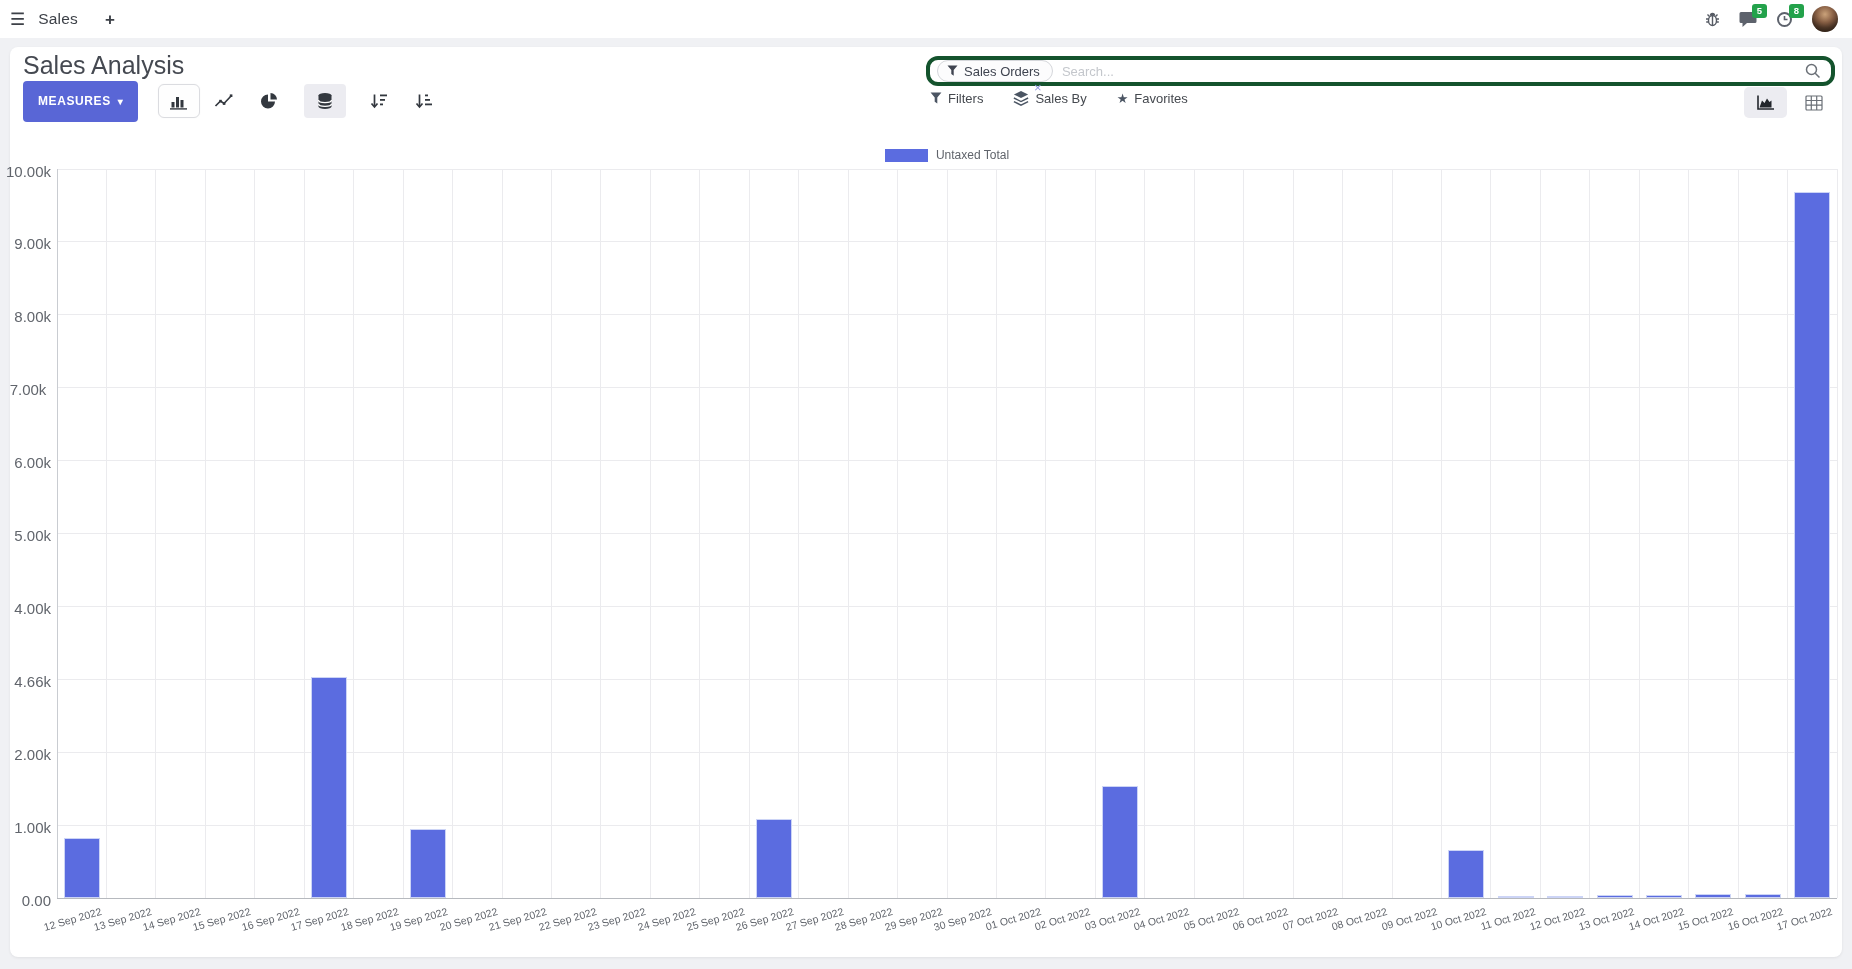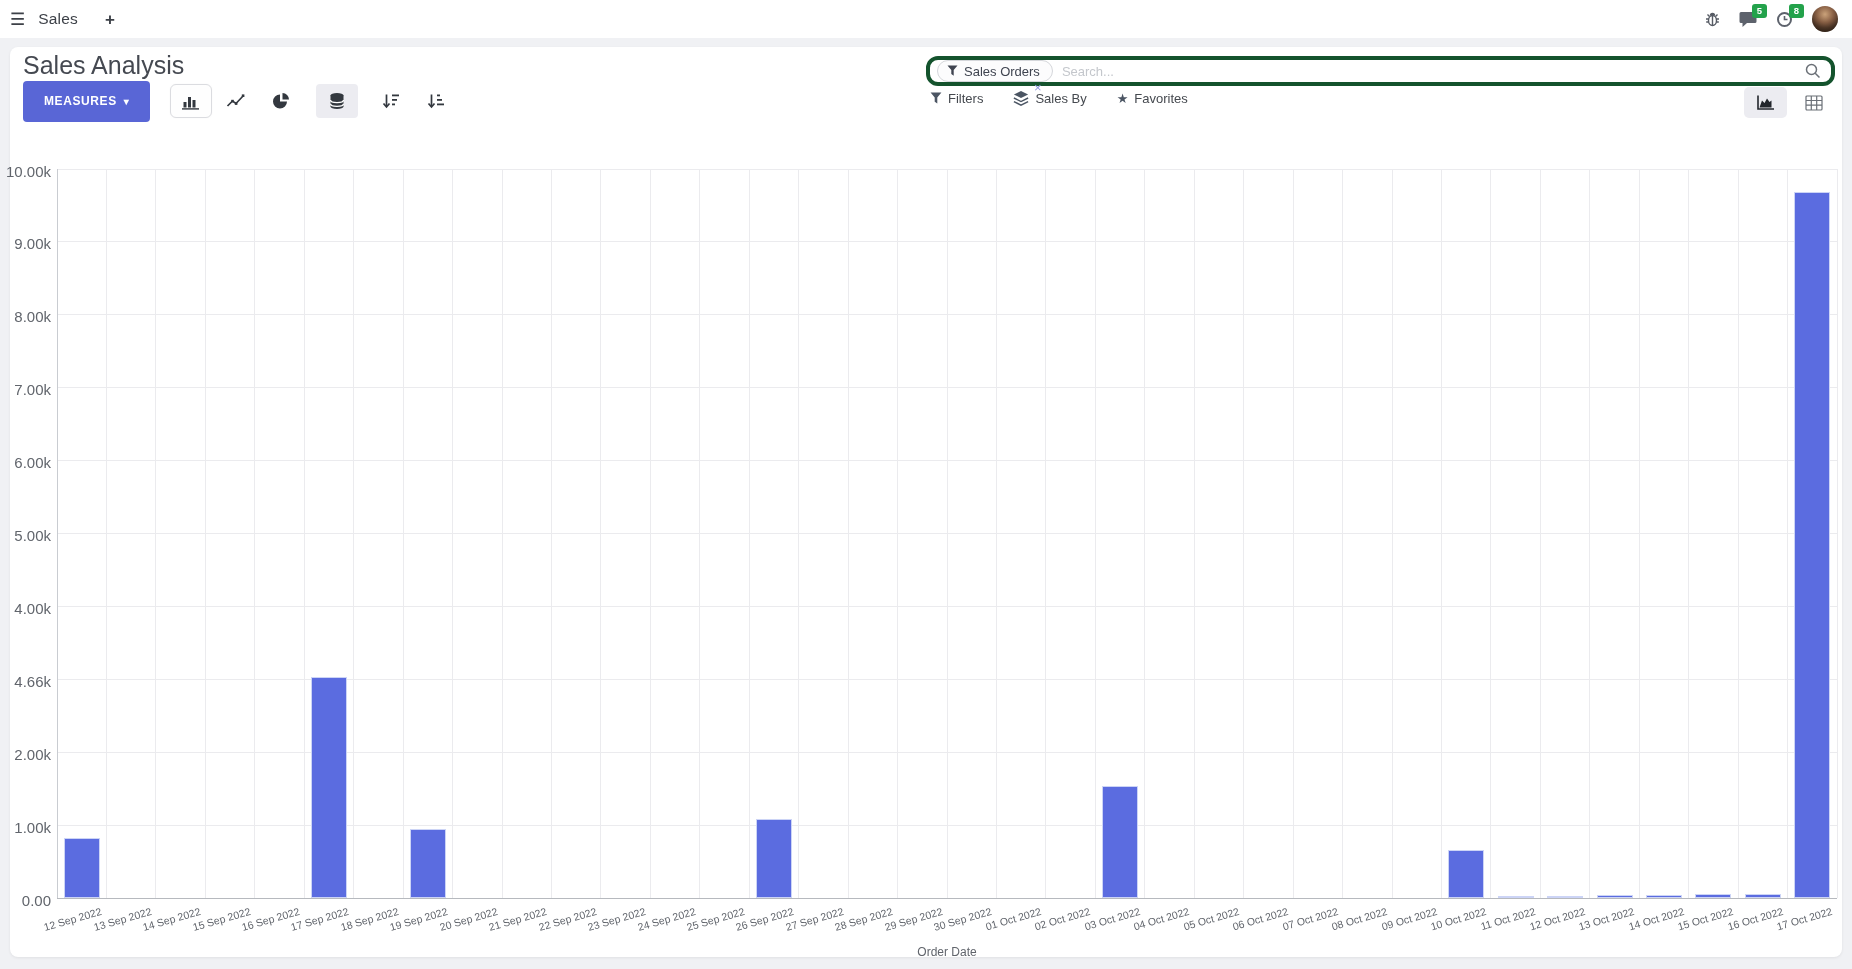"MEASURES" .measures-btn { padding: 0 21px -> 0 15px }
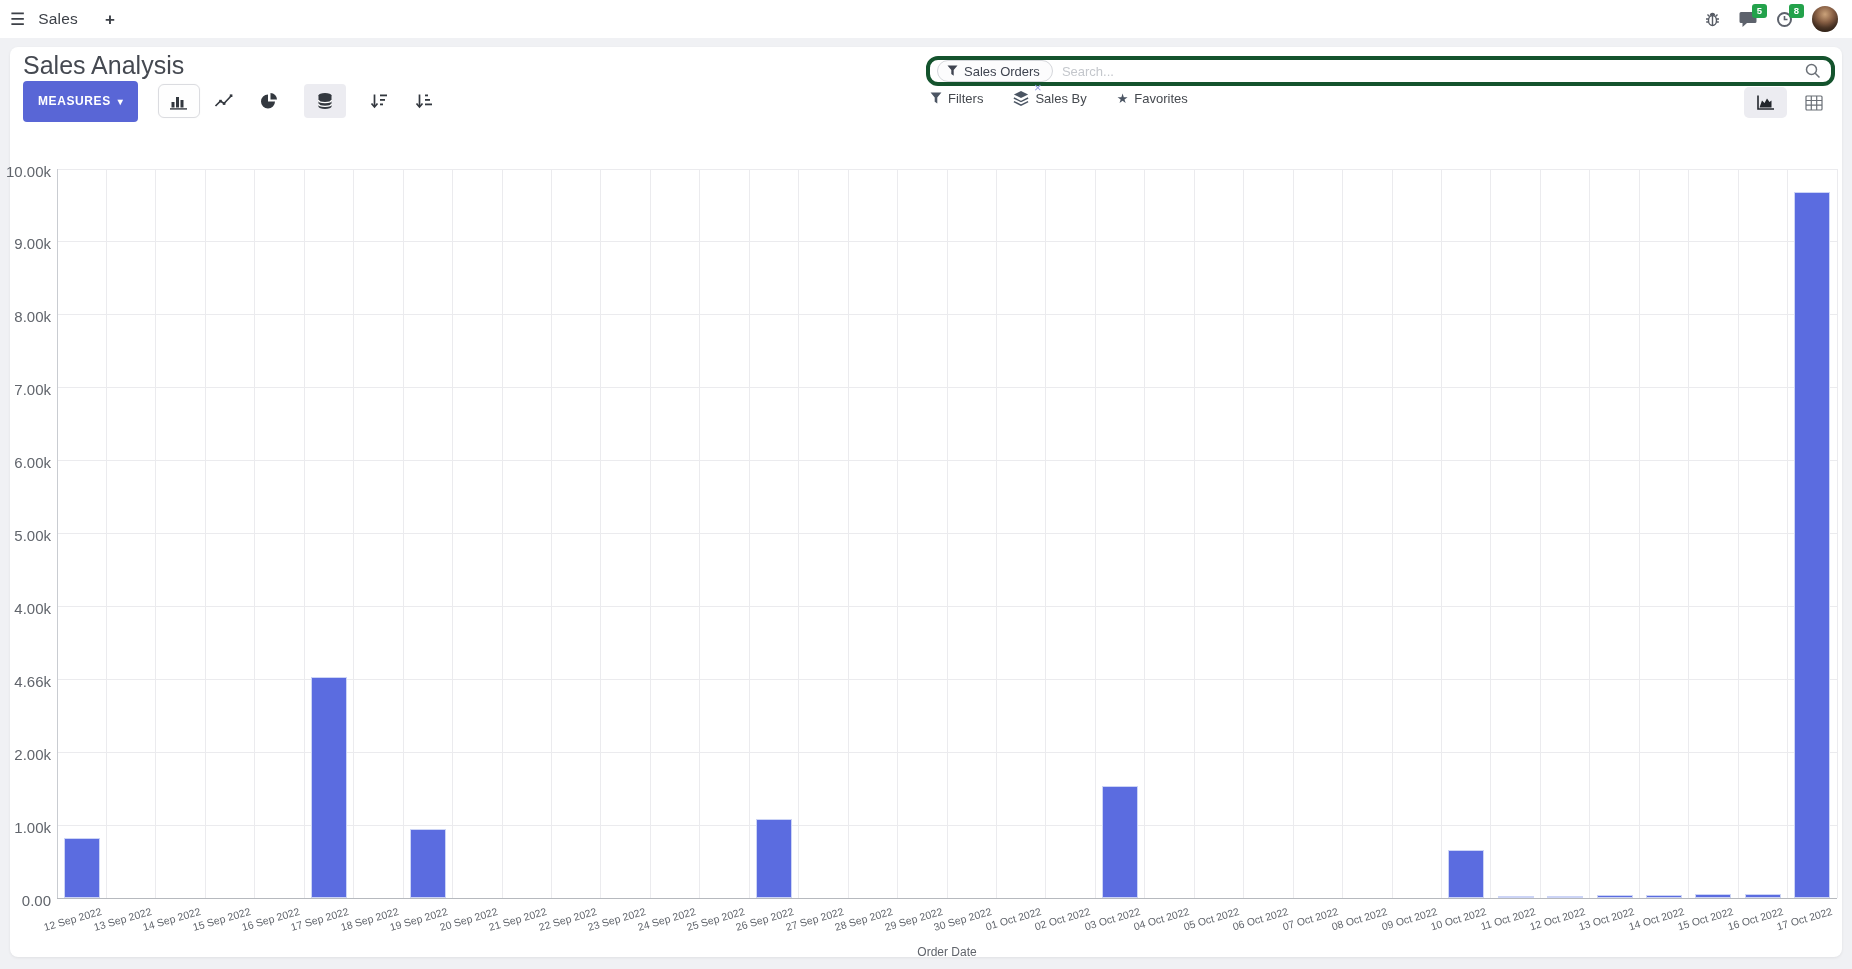"Untaxed Total" div.legend { html: none -> <div> <span></span> <span>Untaxed Total</span> </div> }
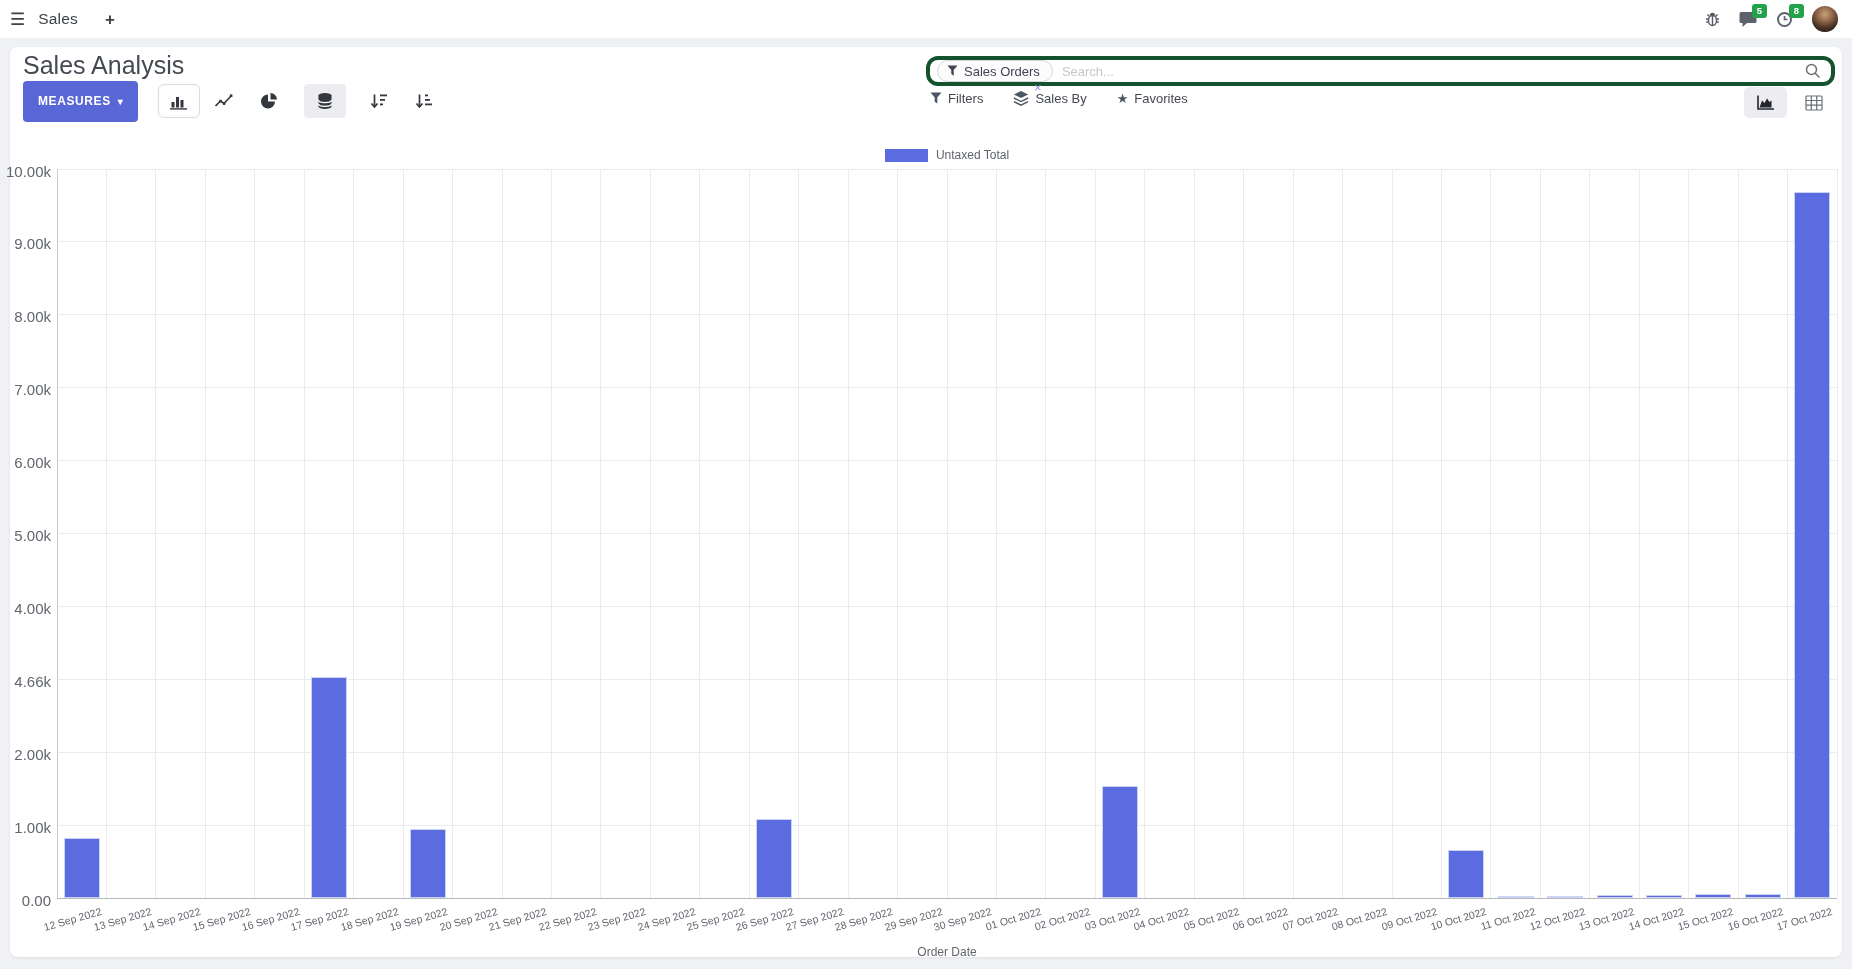"7.00k" div.ytick { text-align: none -> center }
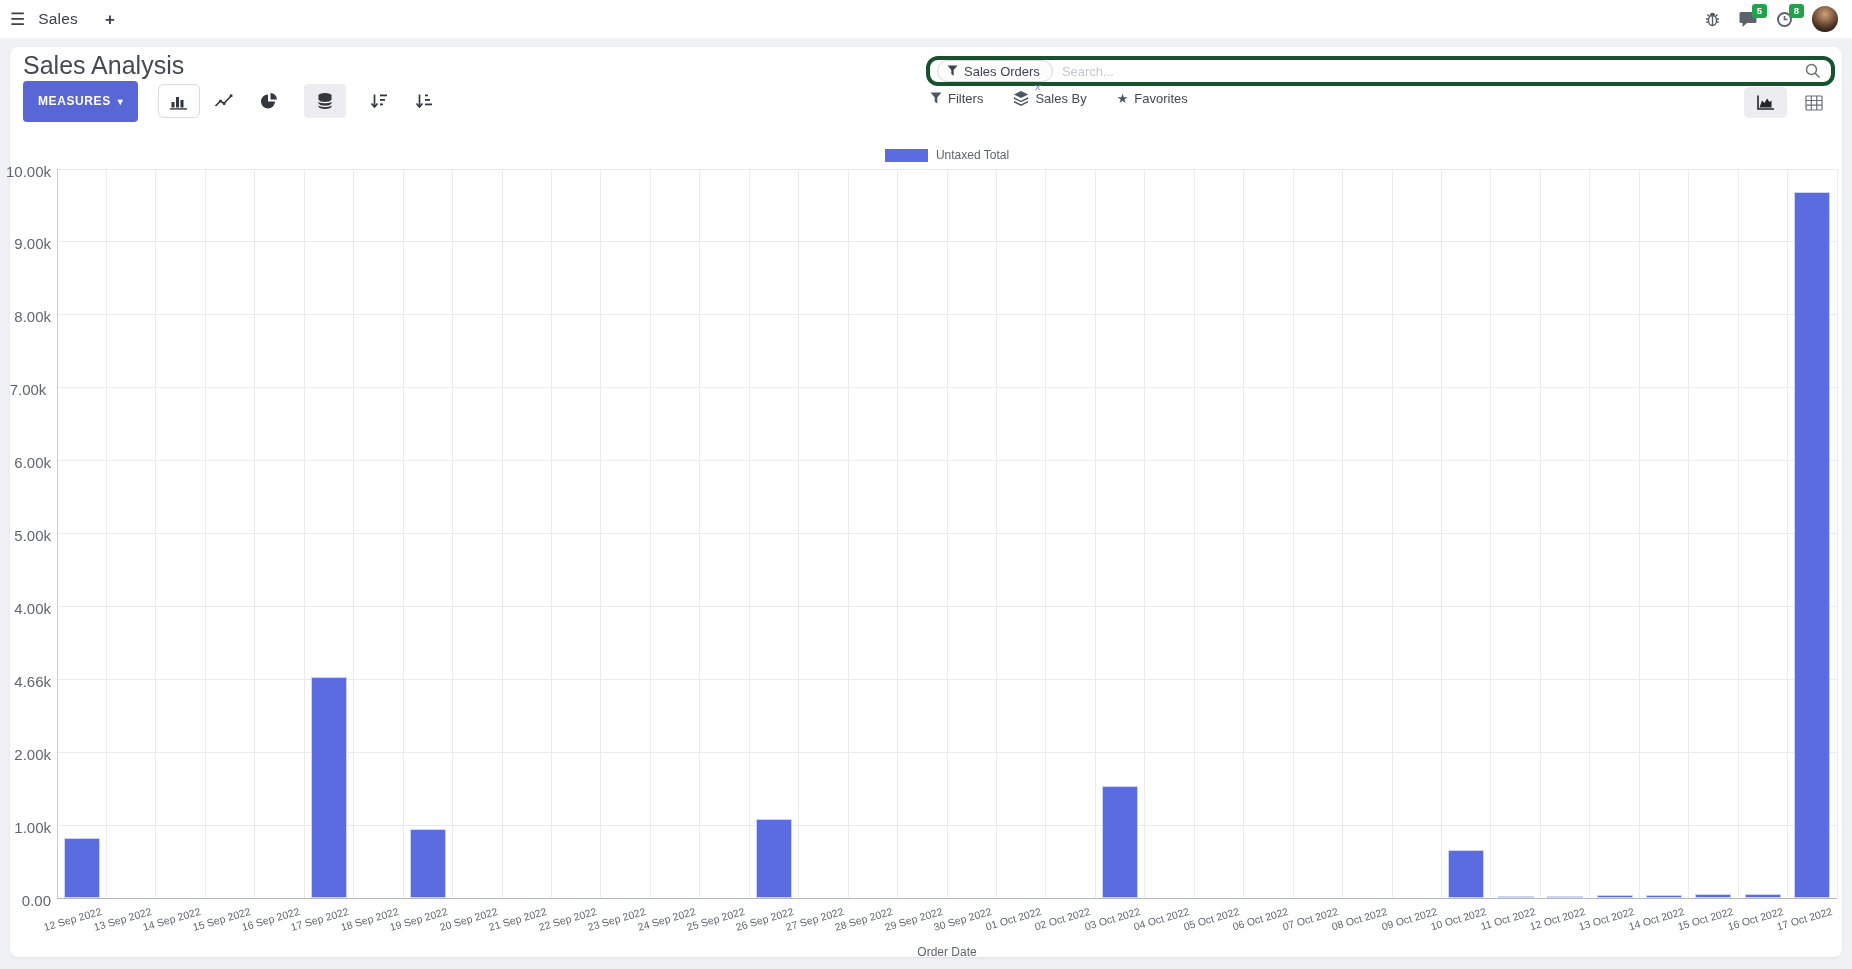"Order Date" div.xaxis-title { html: <div>Order Date</div> -> none }
